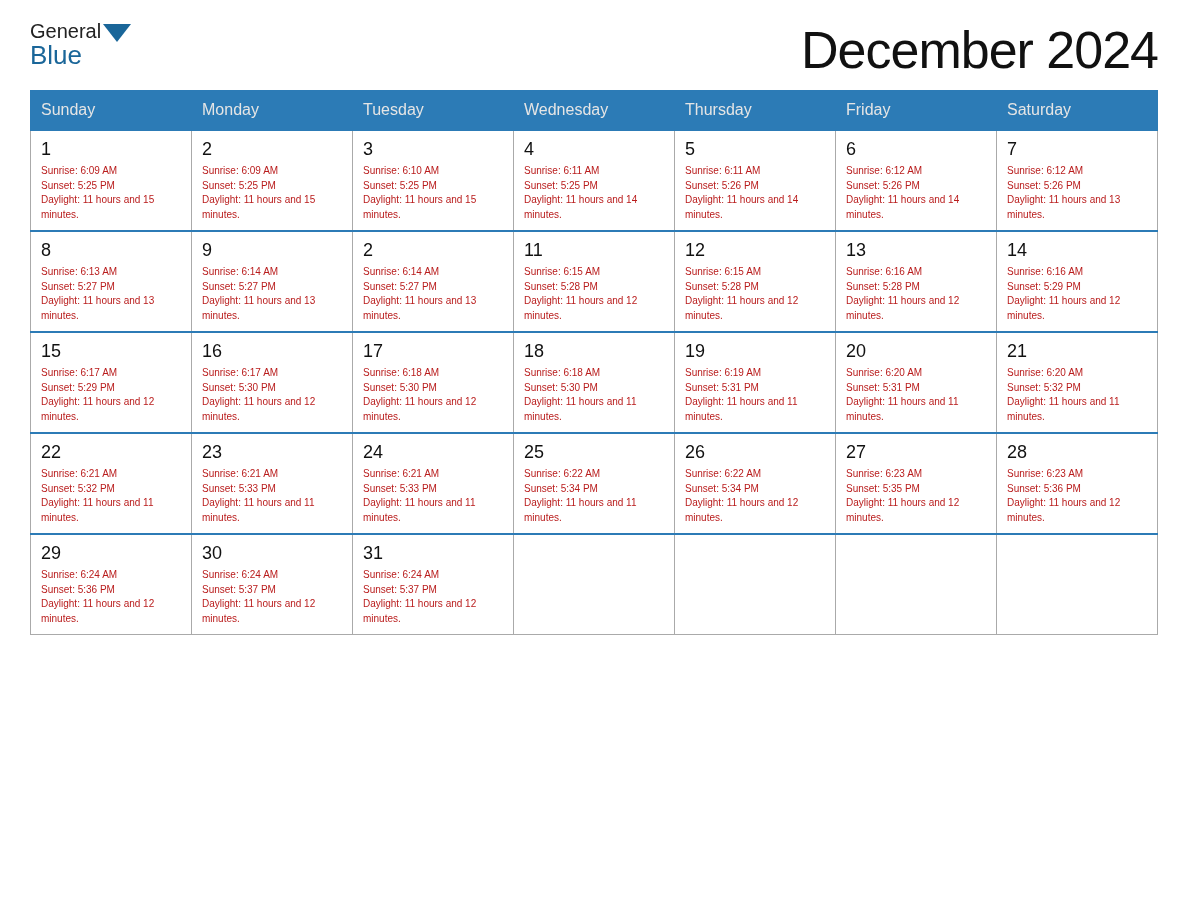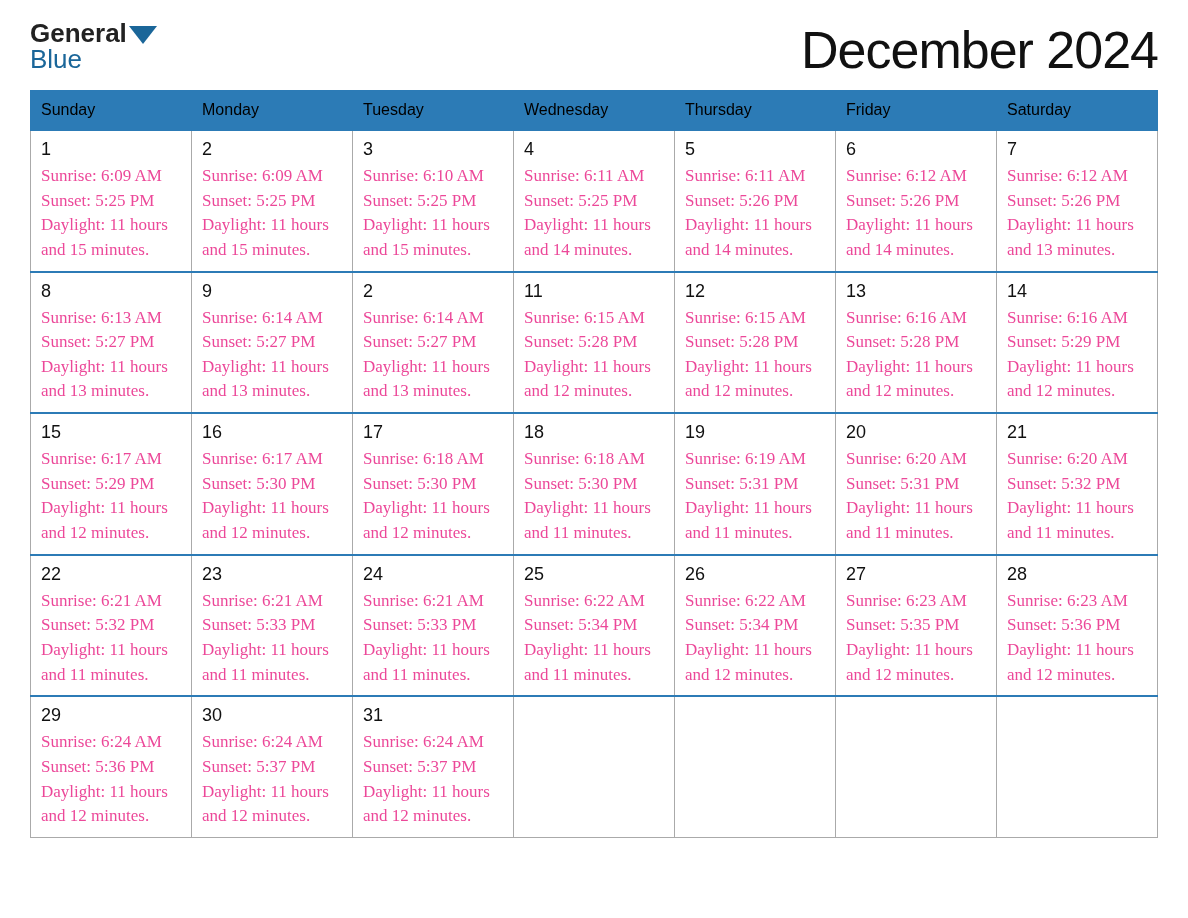"General" .logo-text-general { font-size: 26px -> 20px; font-weight: bold -> normal }
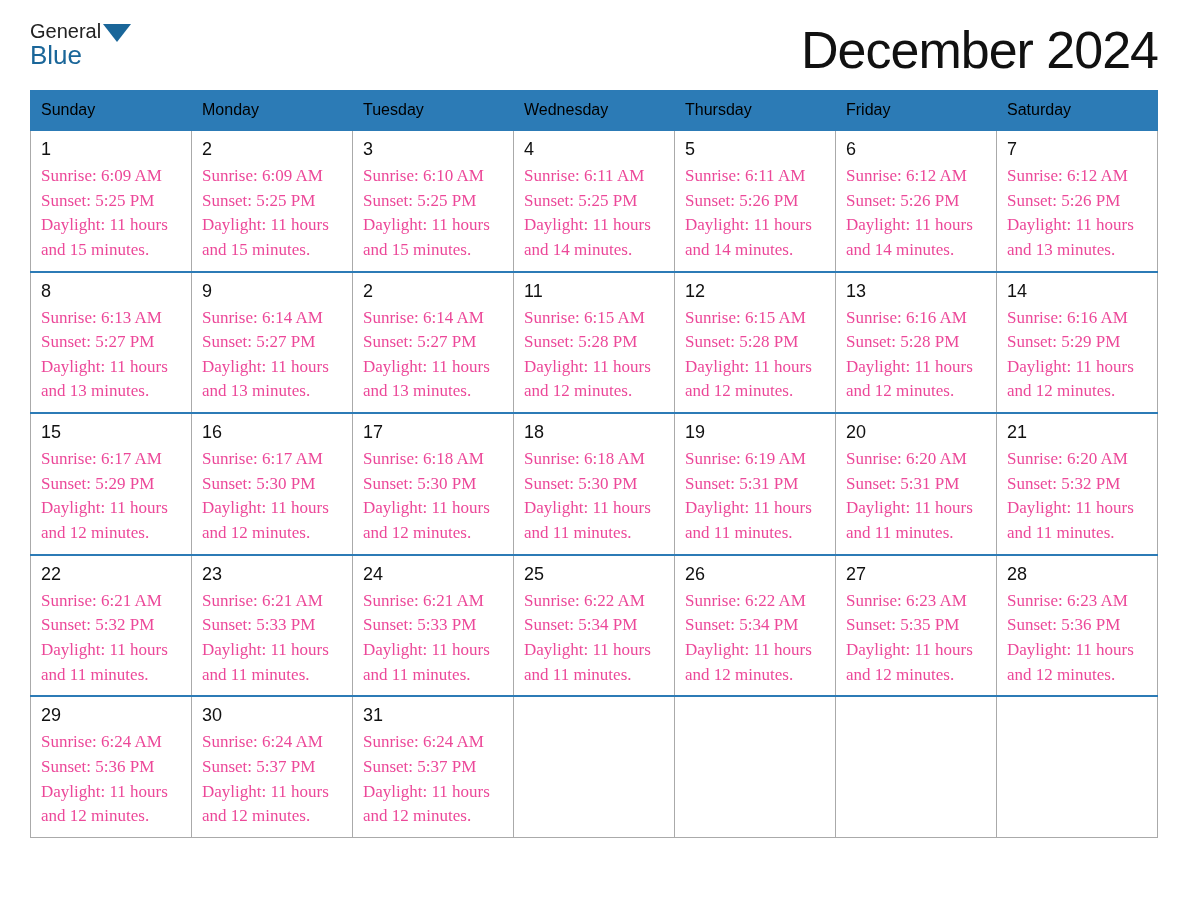"Sunday" .calendar th { color: #000000 -> #e5e5e5 }
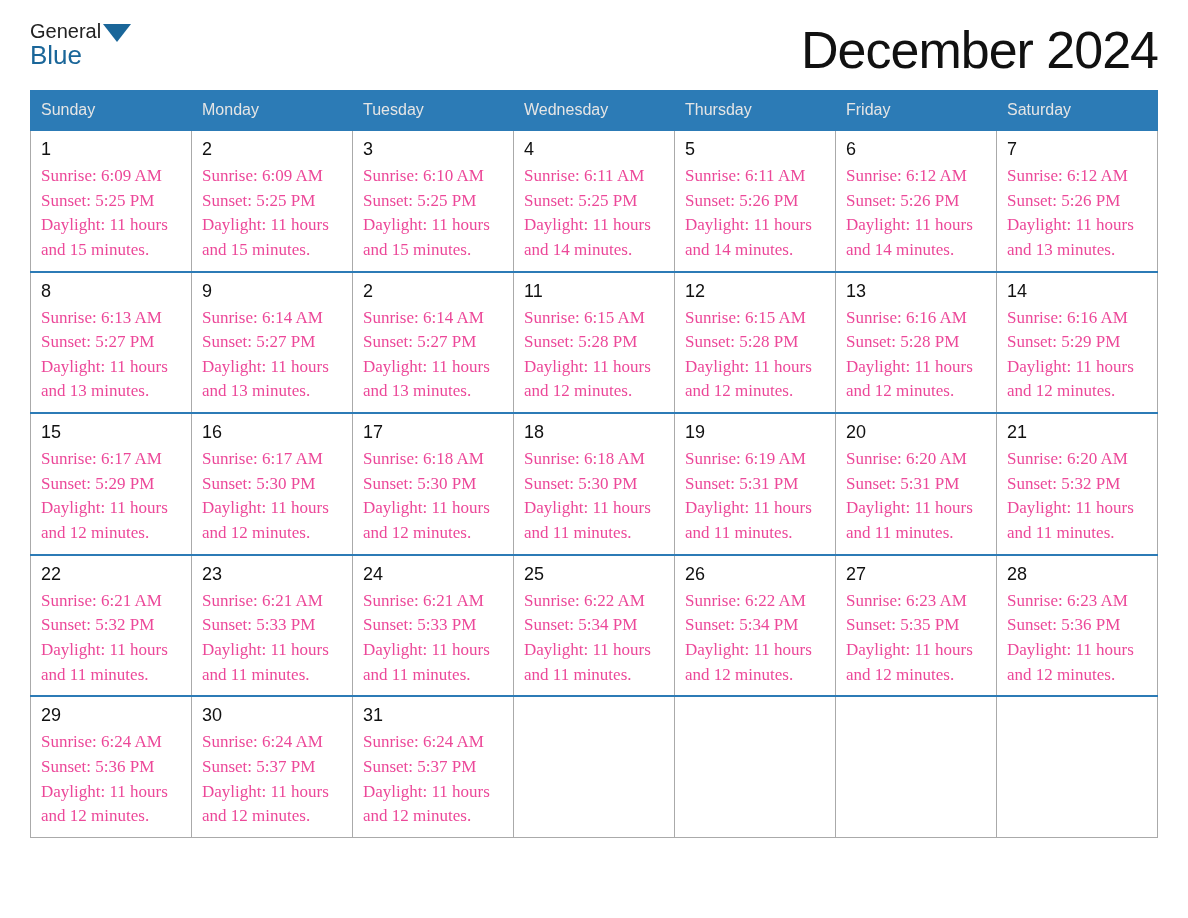"Sunrise: 6:09 AM" .day-info { color: #ec4899 -> #b91c1c; font-family: Liberation Serif, serif -> none; font-size: 17px -> 10px }
